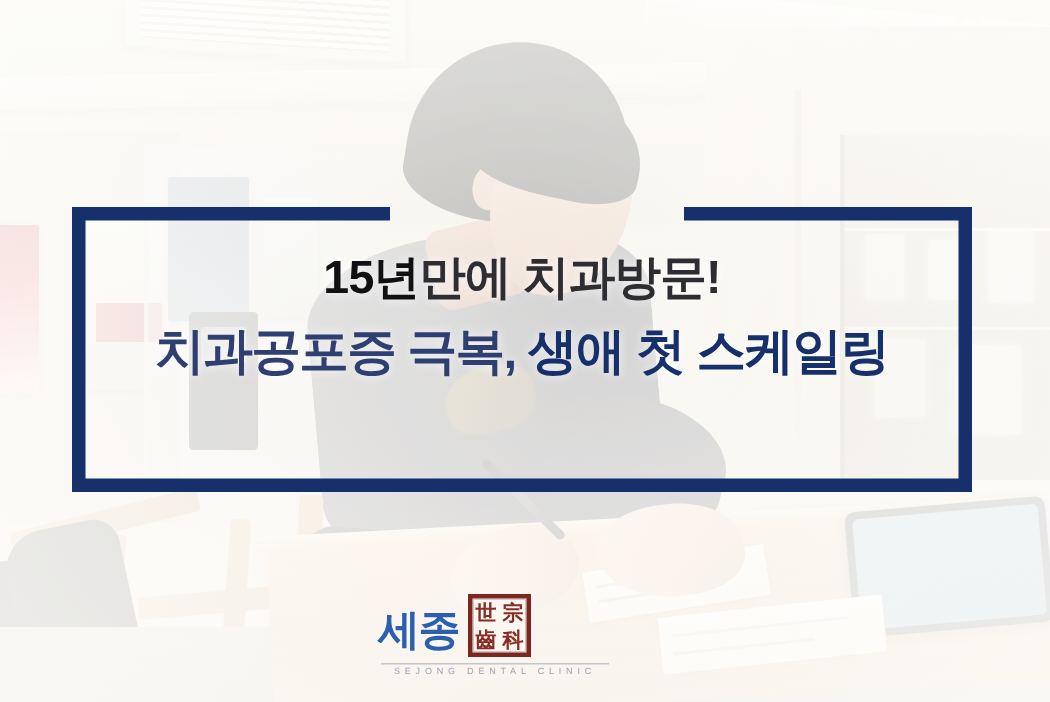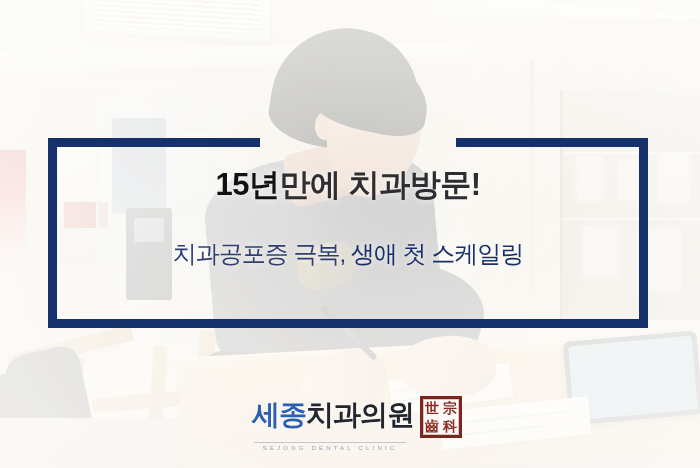"15년만에 치과방문!" .line1 { margin-bottom: 32px -> 6px }
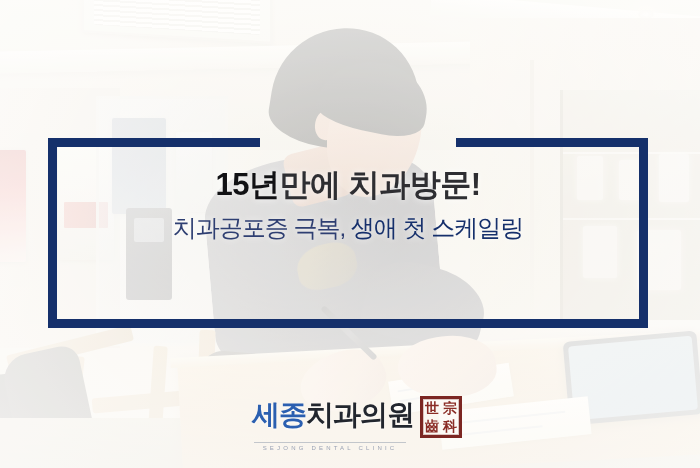"치과공포증 극복, 생애 첫 스케일링" .line2 { font-size: 24px -> 33px; font-weight: 400 -> 700 }
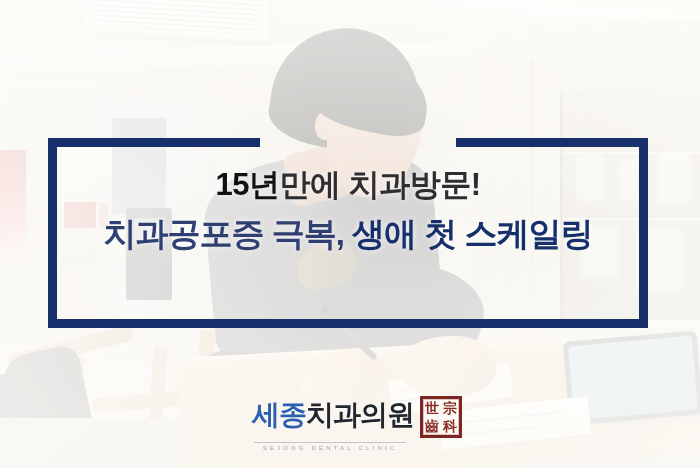"세종" .logo-row { align-items: flex-start -> flex-end }
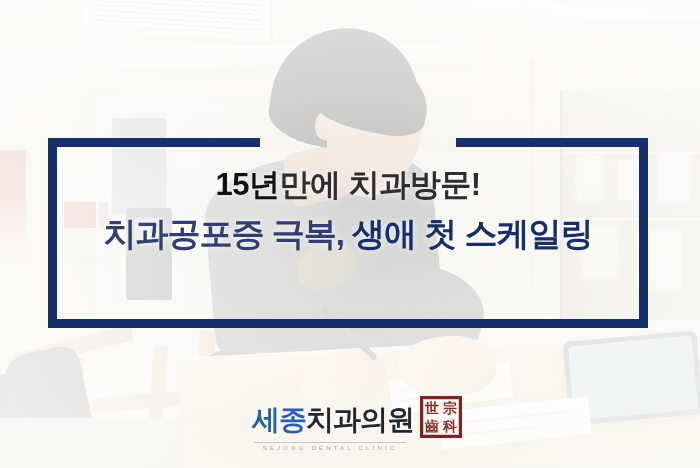"치과의원" span.logo-b { html: <span>치과의원</span> -> none }
